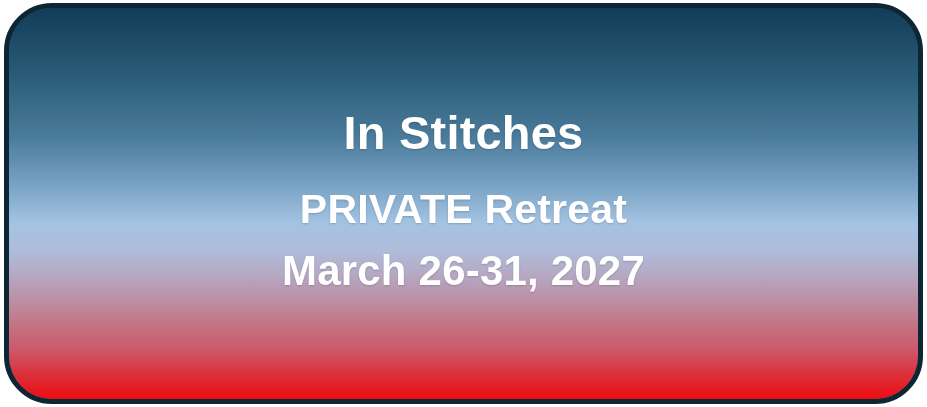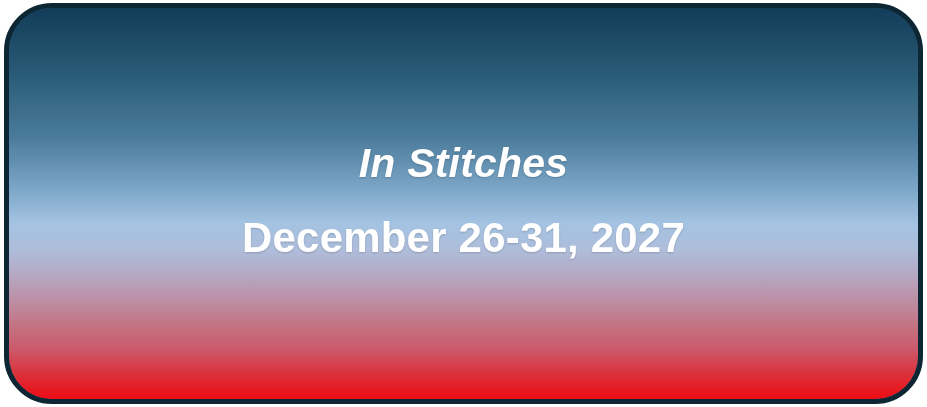"In Stitches" .line-title { font-size: 41px -> 47px; font-style: italic -> none }
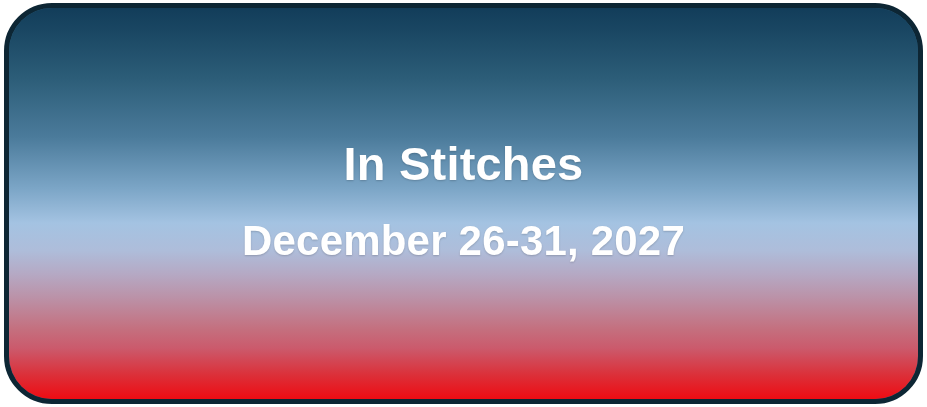"PRIVATE Retreat" div.line { html: none -> <div>PRIVATE Retreat</div> }
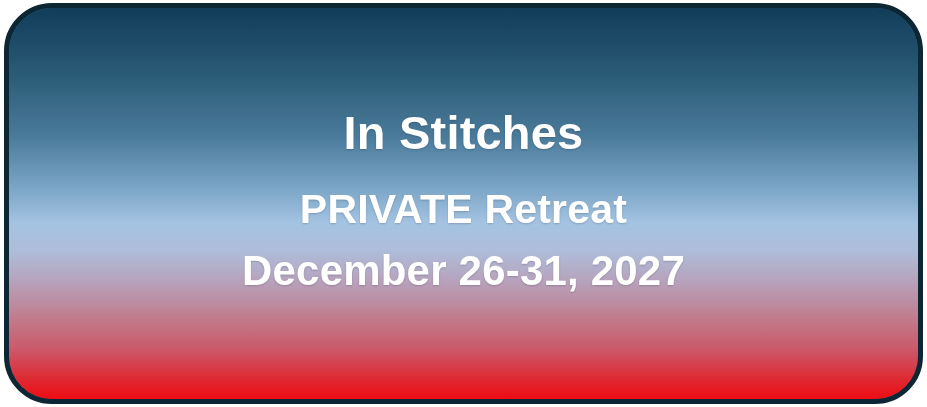"December 26-31, 2027" div.line { text: December -> March }
